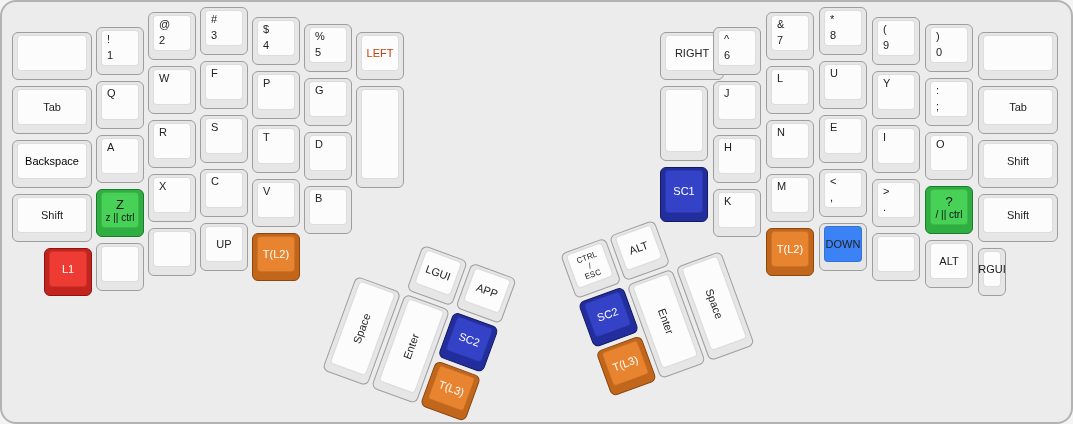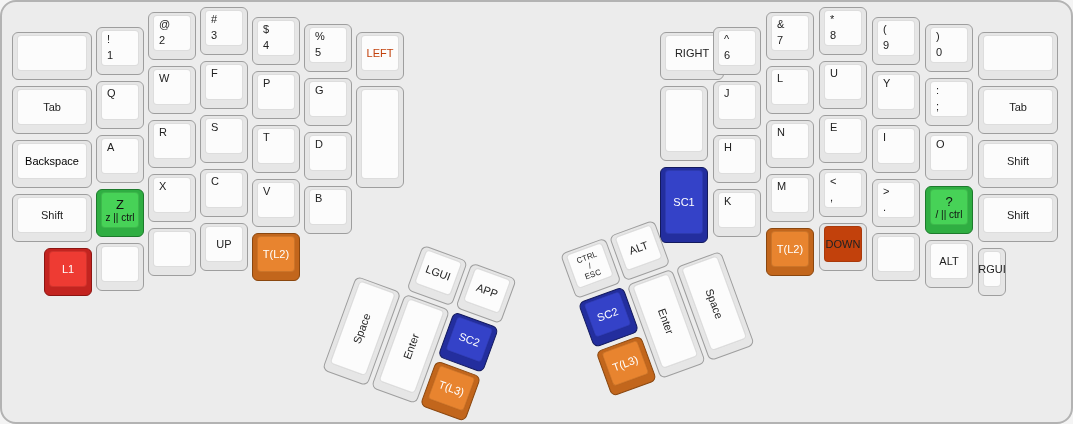"SC1" div.key { height: 76px -> 55px }
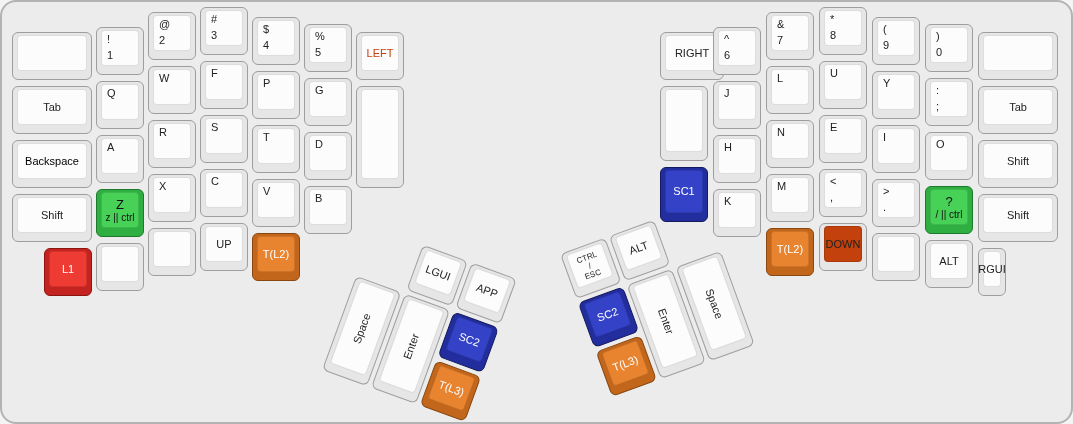"DOWN" div.face { background: #c2410c -> #3b82f6 }
